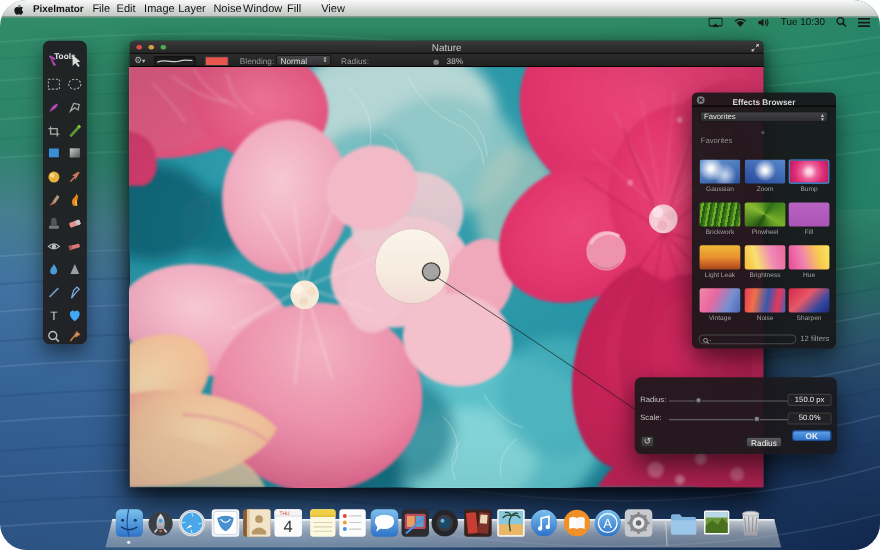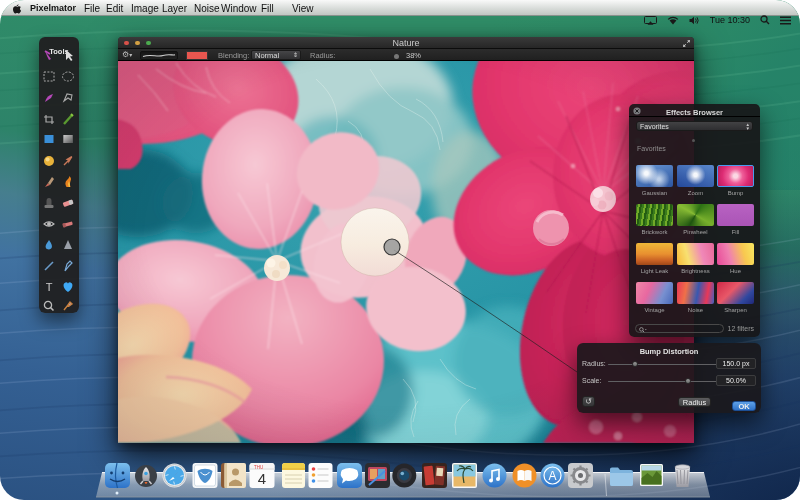"Effects Browser" #fx { margin-top: 20px -> none }
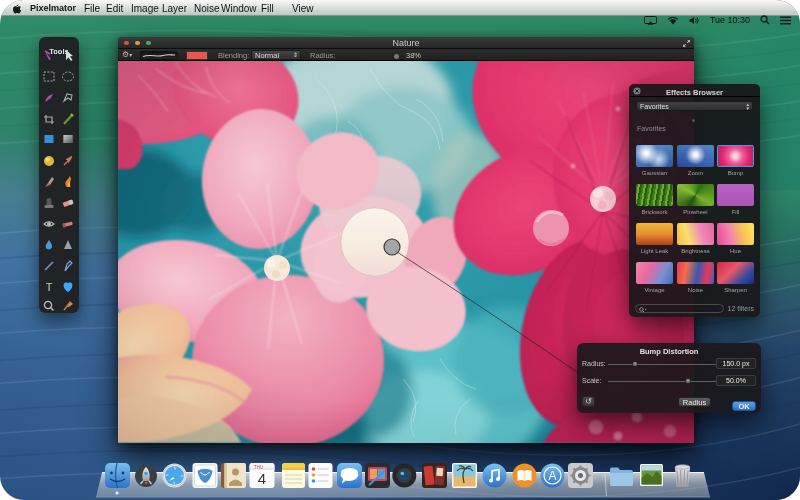"Bump Distortion" div.t { html: <div>Bump Distortion</div> -> none }
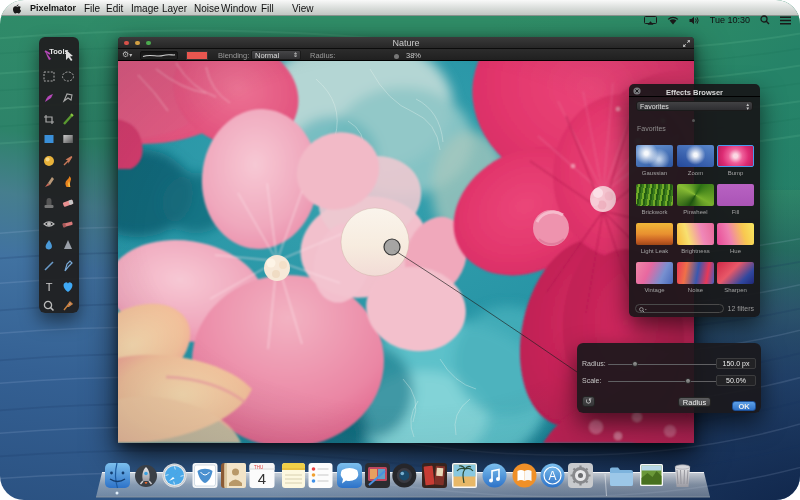"OK" div.btn { top: 58px -> 48px; width: 24px -> 36px }
